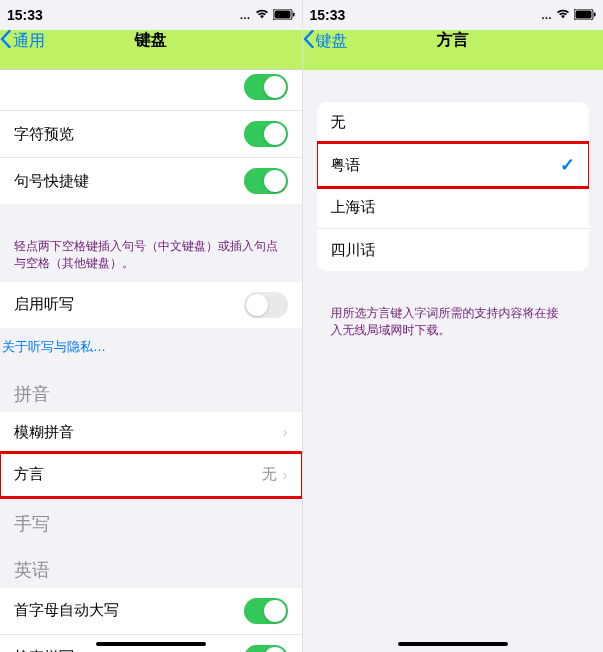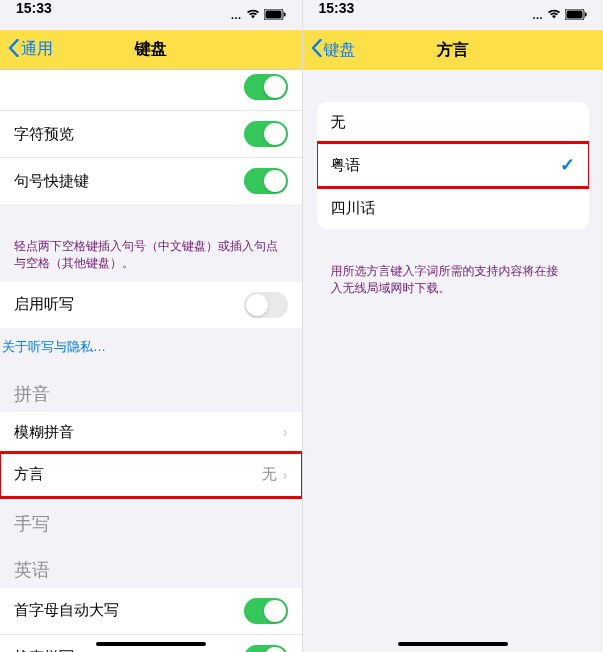"15:33" .status-bar { align-items: none -> center; padding: 0 16px -> 0 7px }
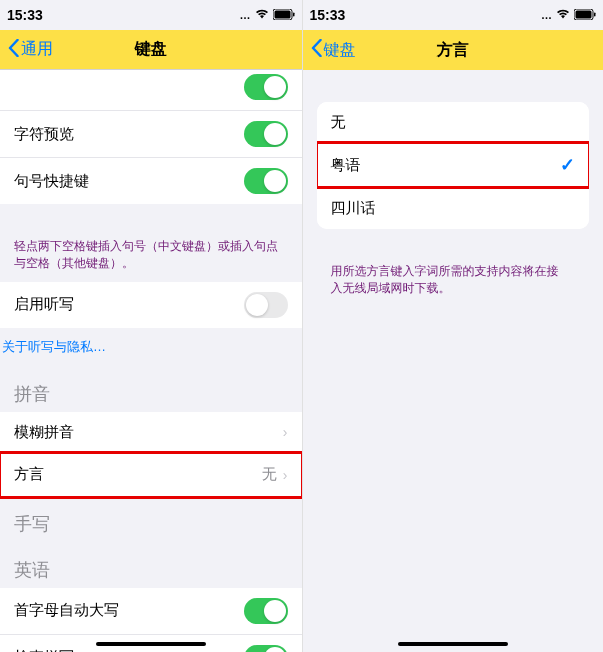"通用" .nav-bar { align-items: center -> flex-start; background: #fde047 -> #bef264; padding: 0 8px -> 0 0 }
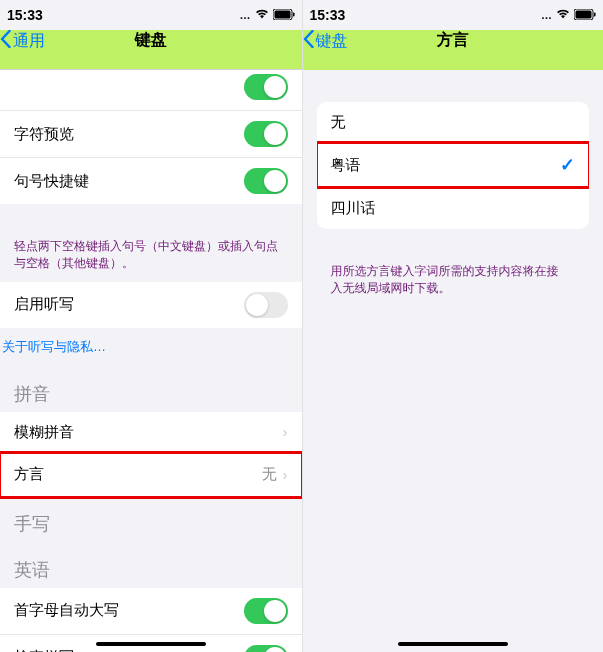"上海话" div.row { html: none -> <div> <span>上海话</span> </div> }
